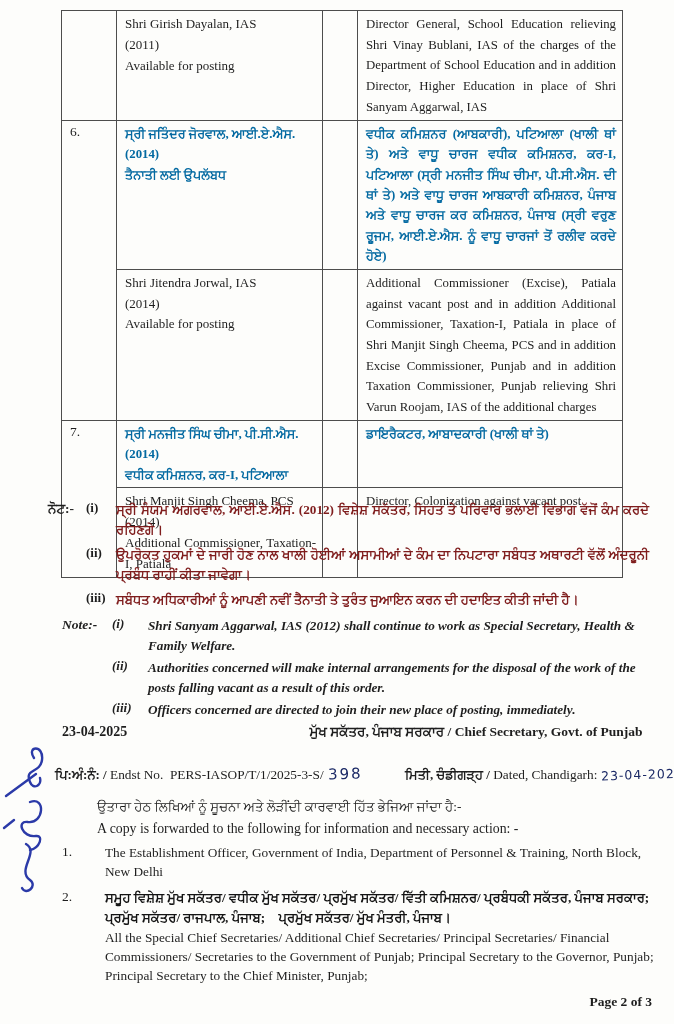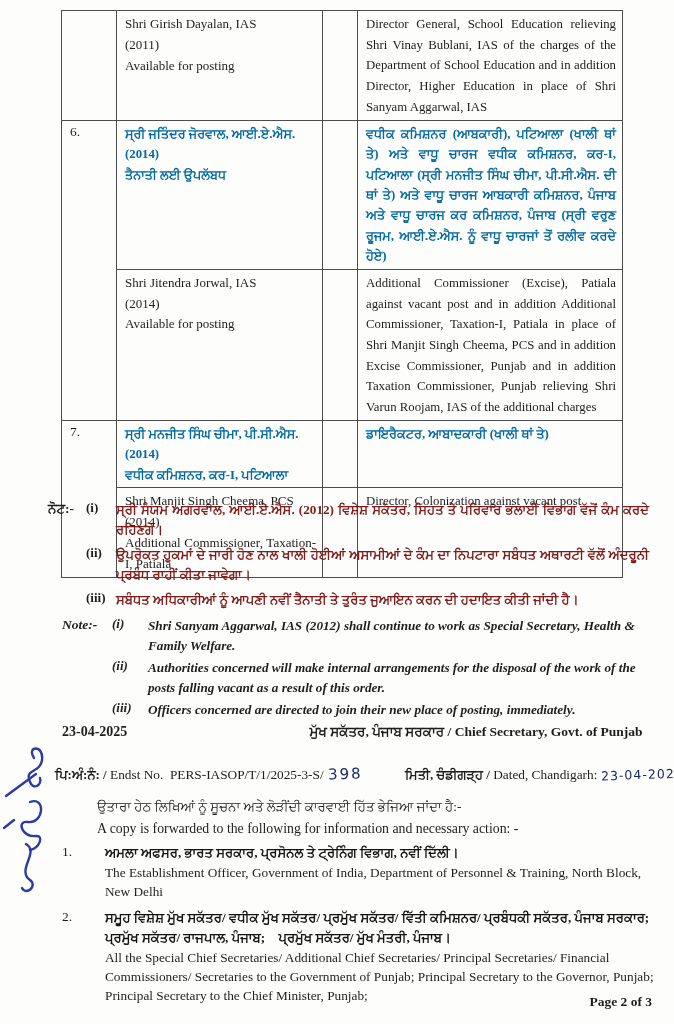"ਅਮਲਾ ਅਫਸਰ, ਭਾਰਤ ਸਰਕਾਰ, ਪ੍ਰਸੋਨਲ" span.dist-pa { html: <span>ਅਮਲਾ ਅਫਸਰ, ਭਾਰਤ ਸਰਕਾਰ, ਪ੍ਰਸੋਨਲ ਤੇ ਟ੍ਰੇਨਿੰਗ ਵਿਭਾਗ, ਨਵੀਂ ਦਿੱਲੀ।</span> -> none }
